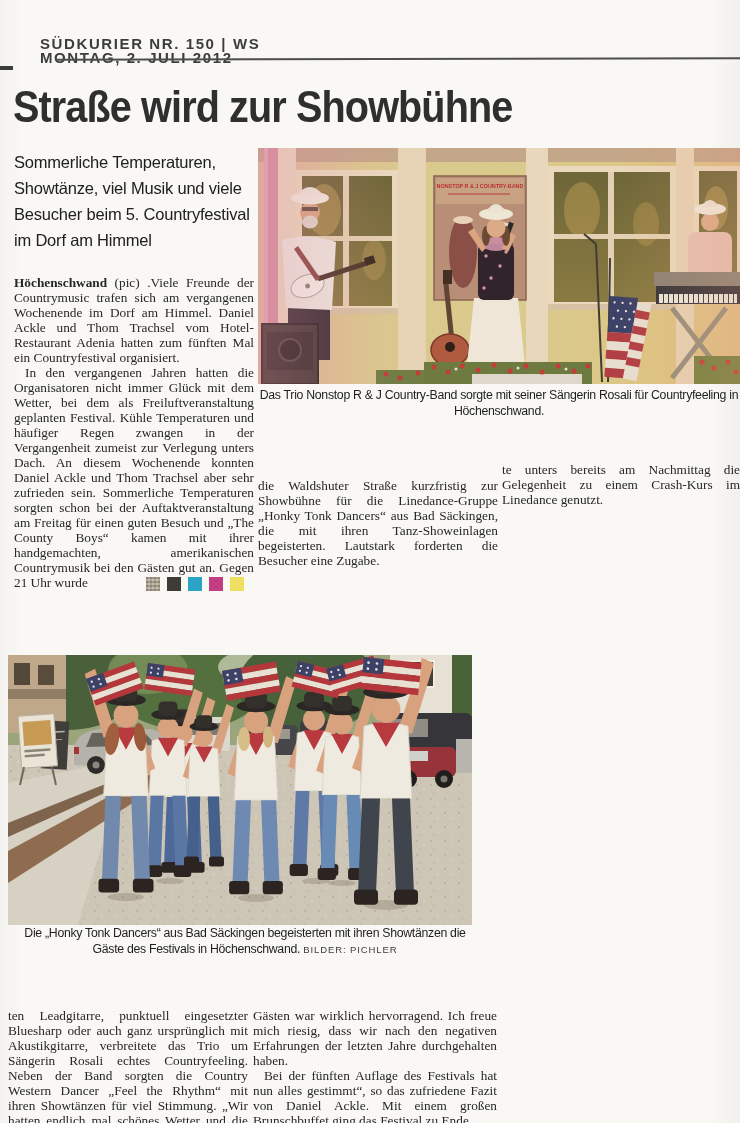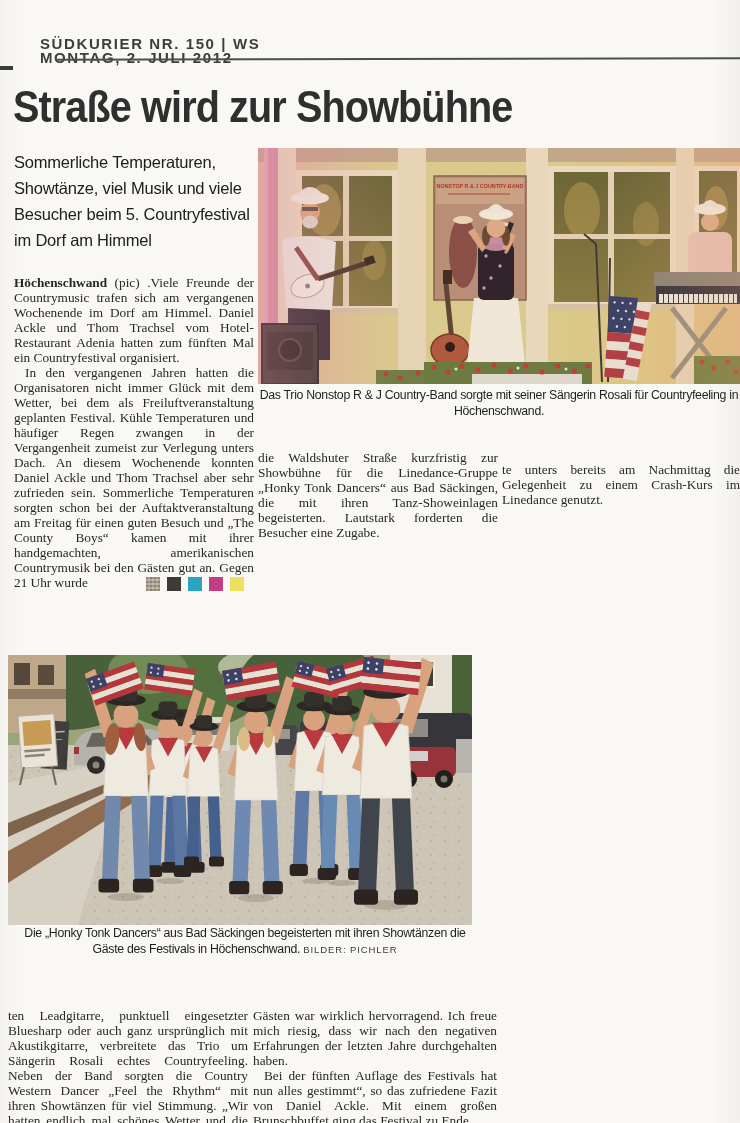"die Waldshuter Straße kurzfristig zur" .col2 { top: 416px -> 444px }
